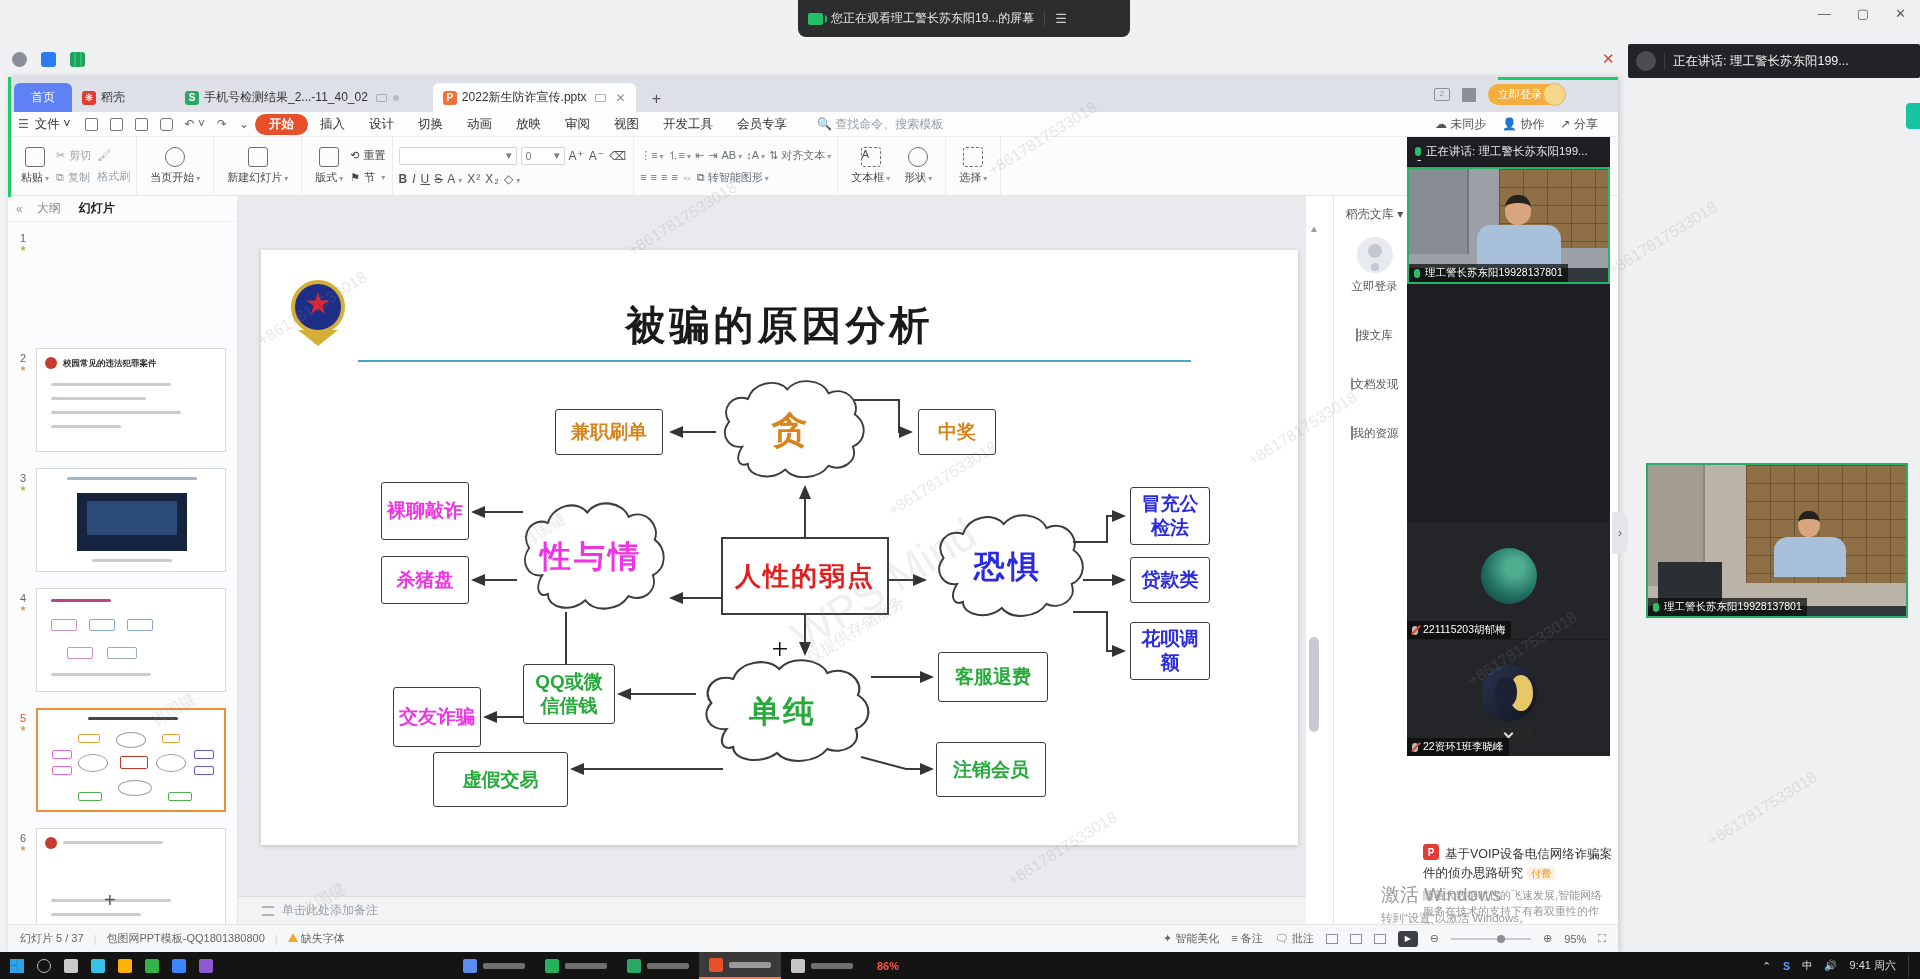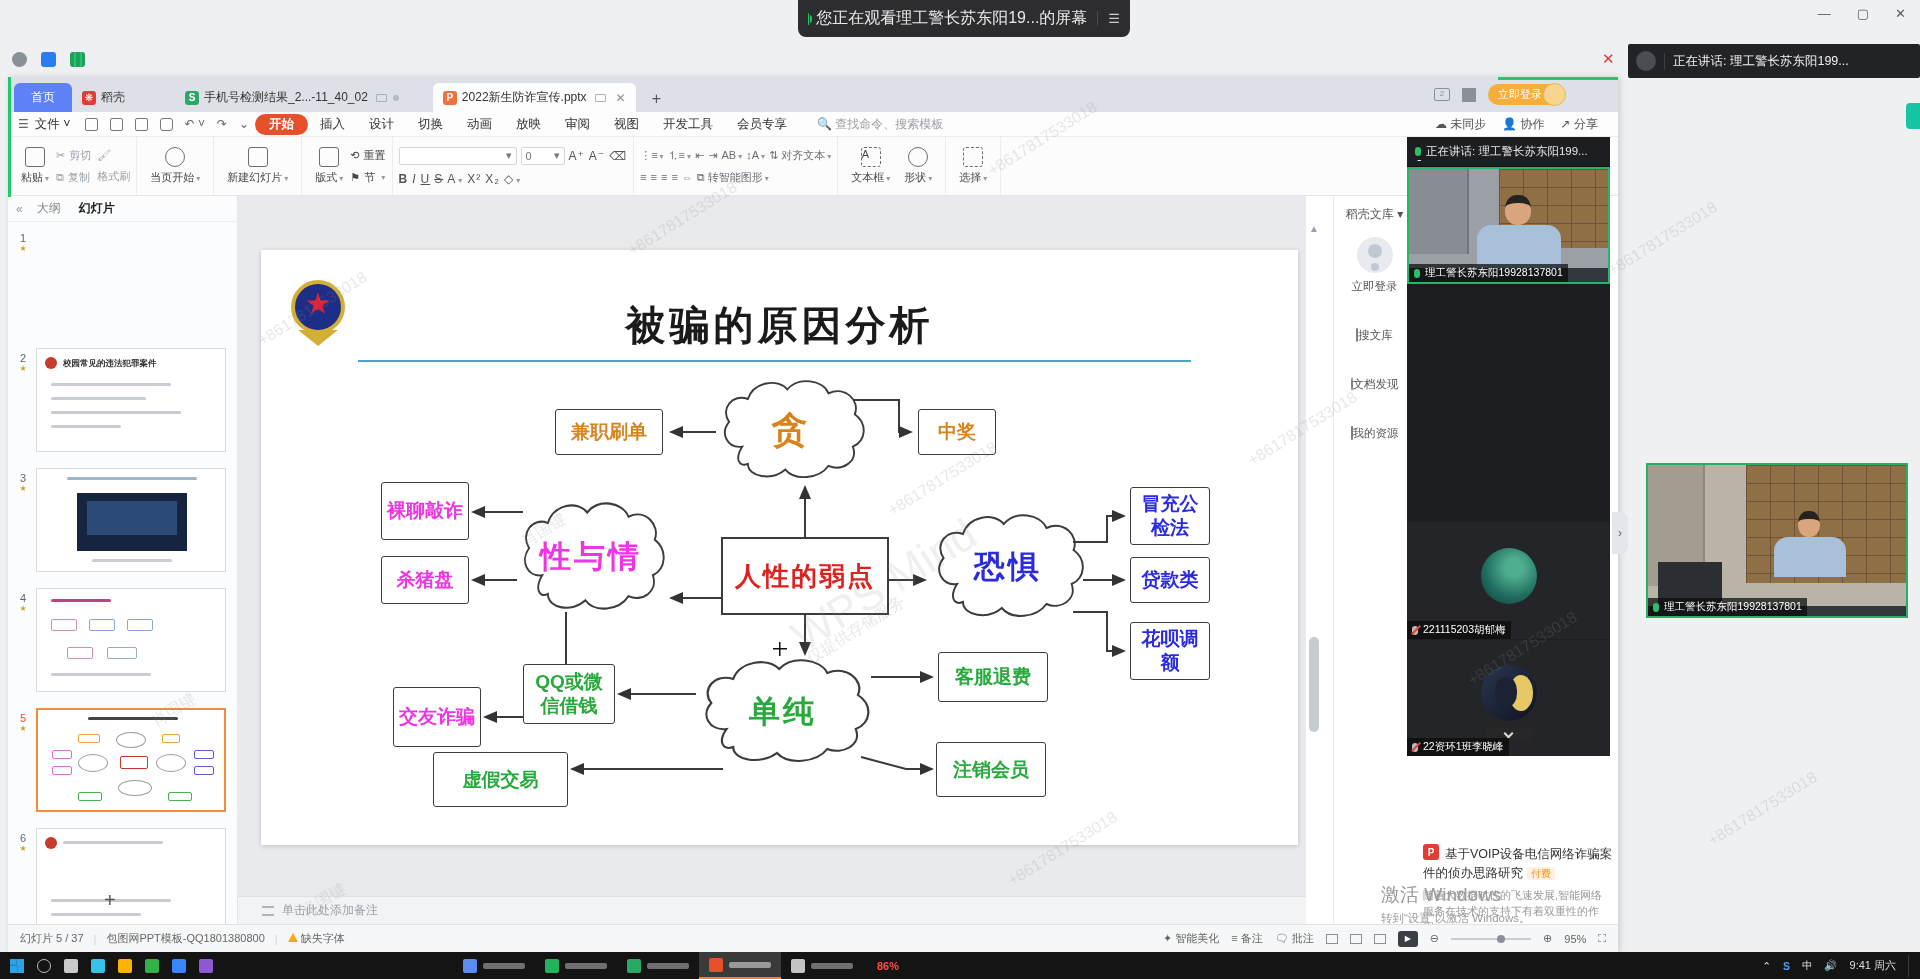"您正在观看理工警长苏东阳19...的屏幕" #banner .txt { font-size: 16px -> 12px }
